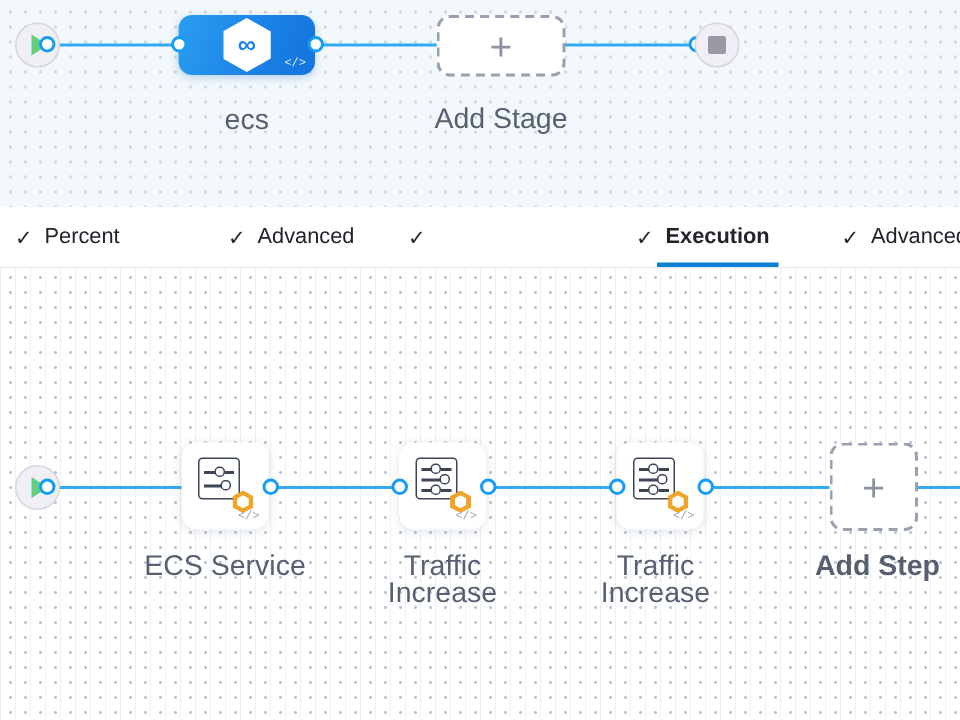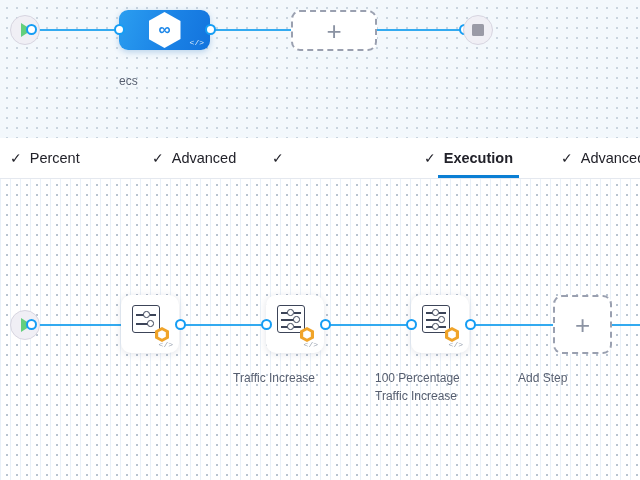"ecs" .node-caption { font-size: 12px -> 19px; text-align: none -> center }
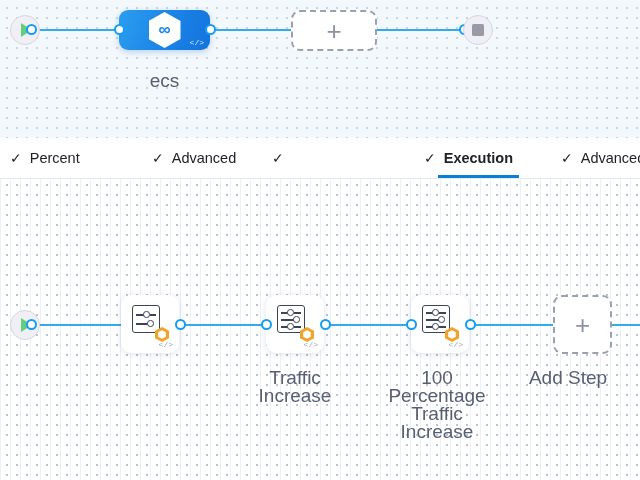"Add Stage" div.node-caption { html: none -> <div>Add Stage</div> }
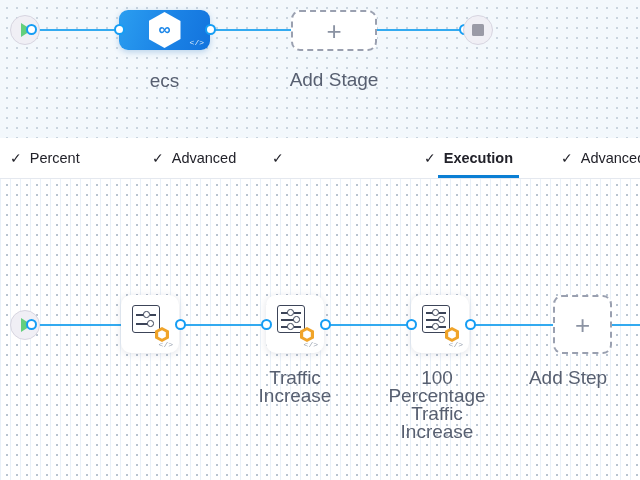"ECS Service" div { html: none -> <div>ECS Service</div> }
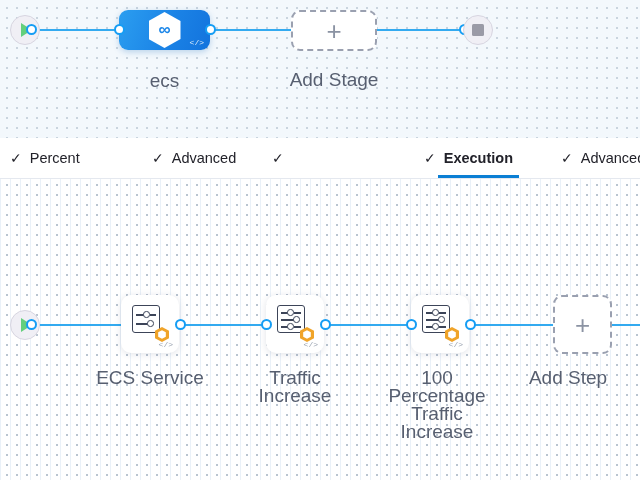"100 Percentage" div { html: <div>100 Percentage</div> -> none }
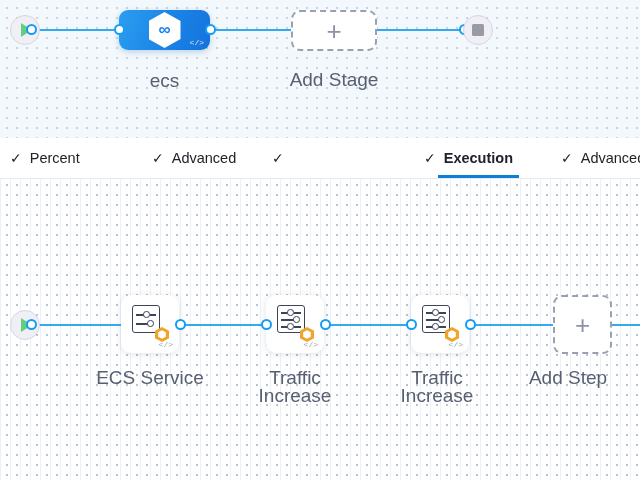"Add Step" div.node-caption { font-weight: none -> bold; left: 518px -> 535px }
